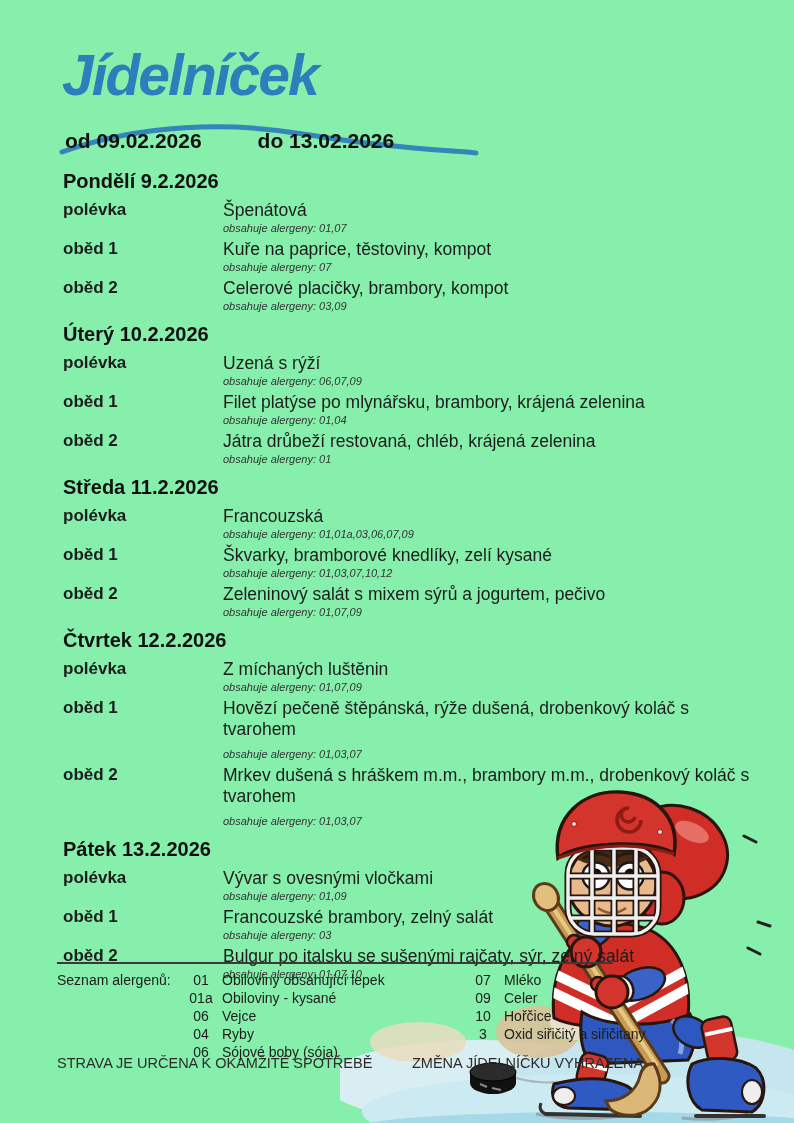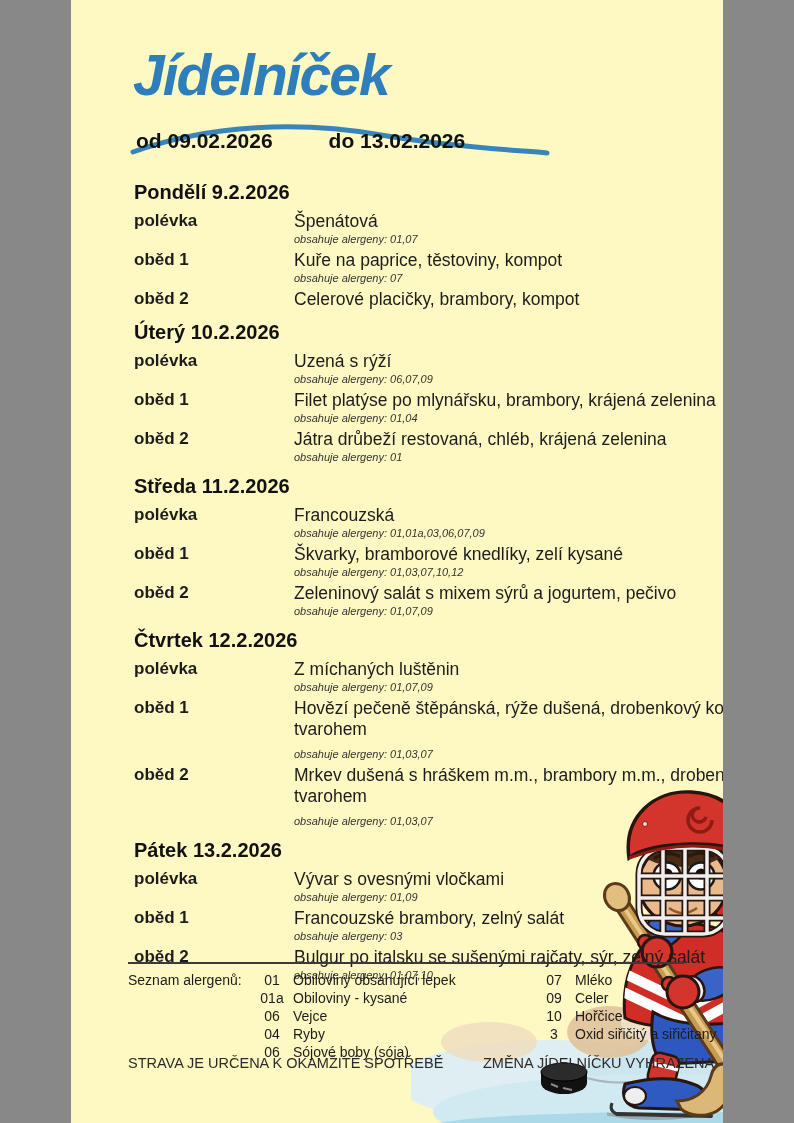"Jídelníček" .page { background: #fef9c3 -> #86efac; width: 652px -> 794px }
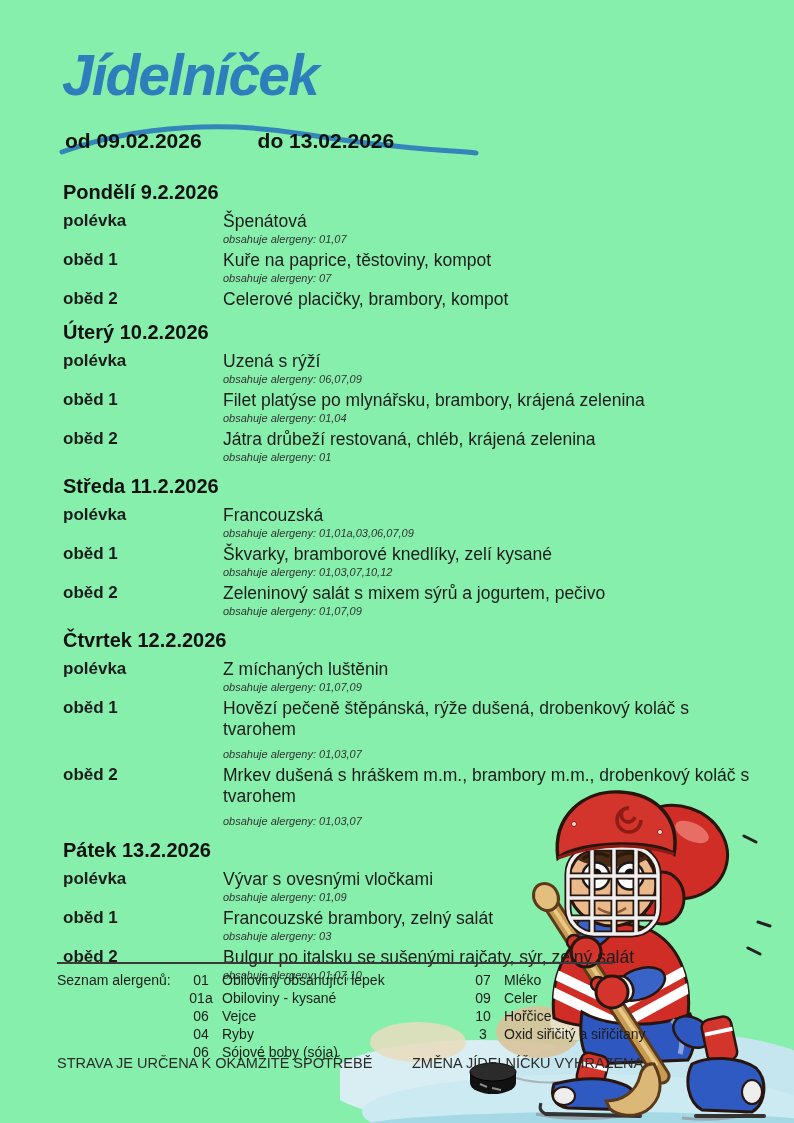"Pondělí 9.2.2026" .day { margin-top: 11px -> none }
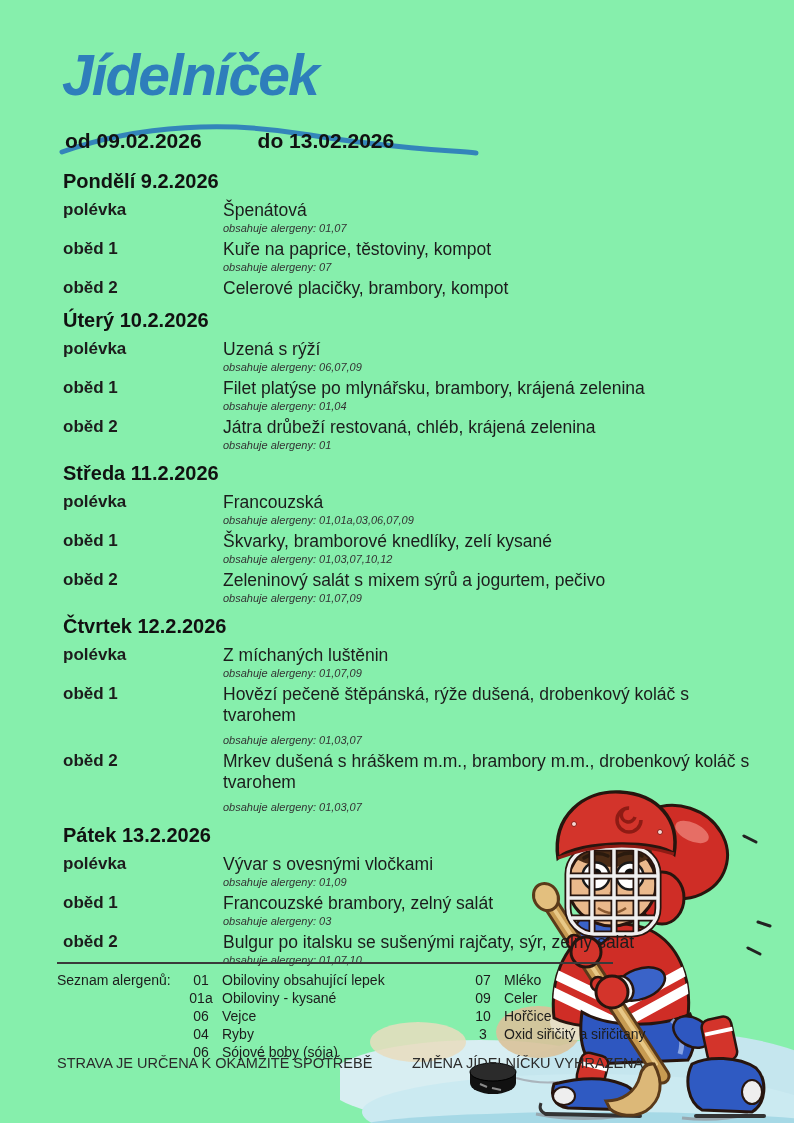"obsahuje alergeny: 03,09" div.allergens { html: none -> <div>obsahuje alergeny: 03,09</div> }
